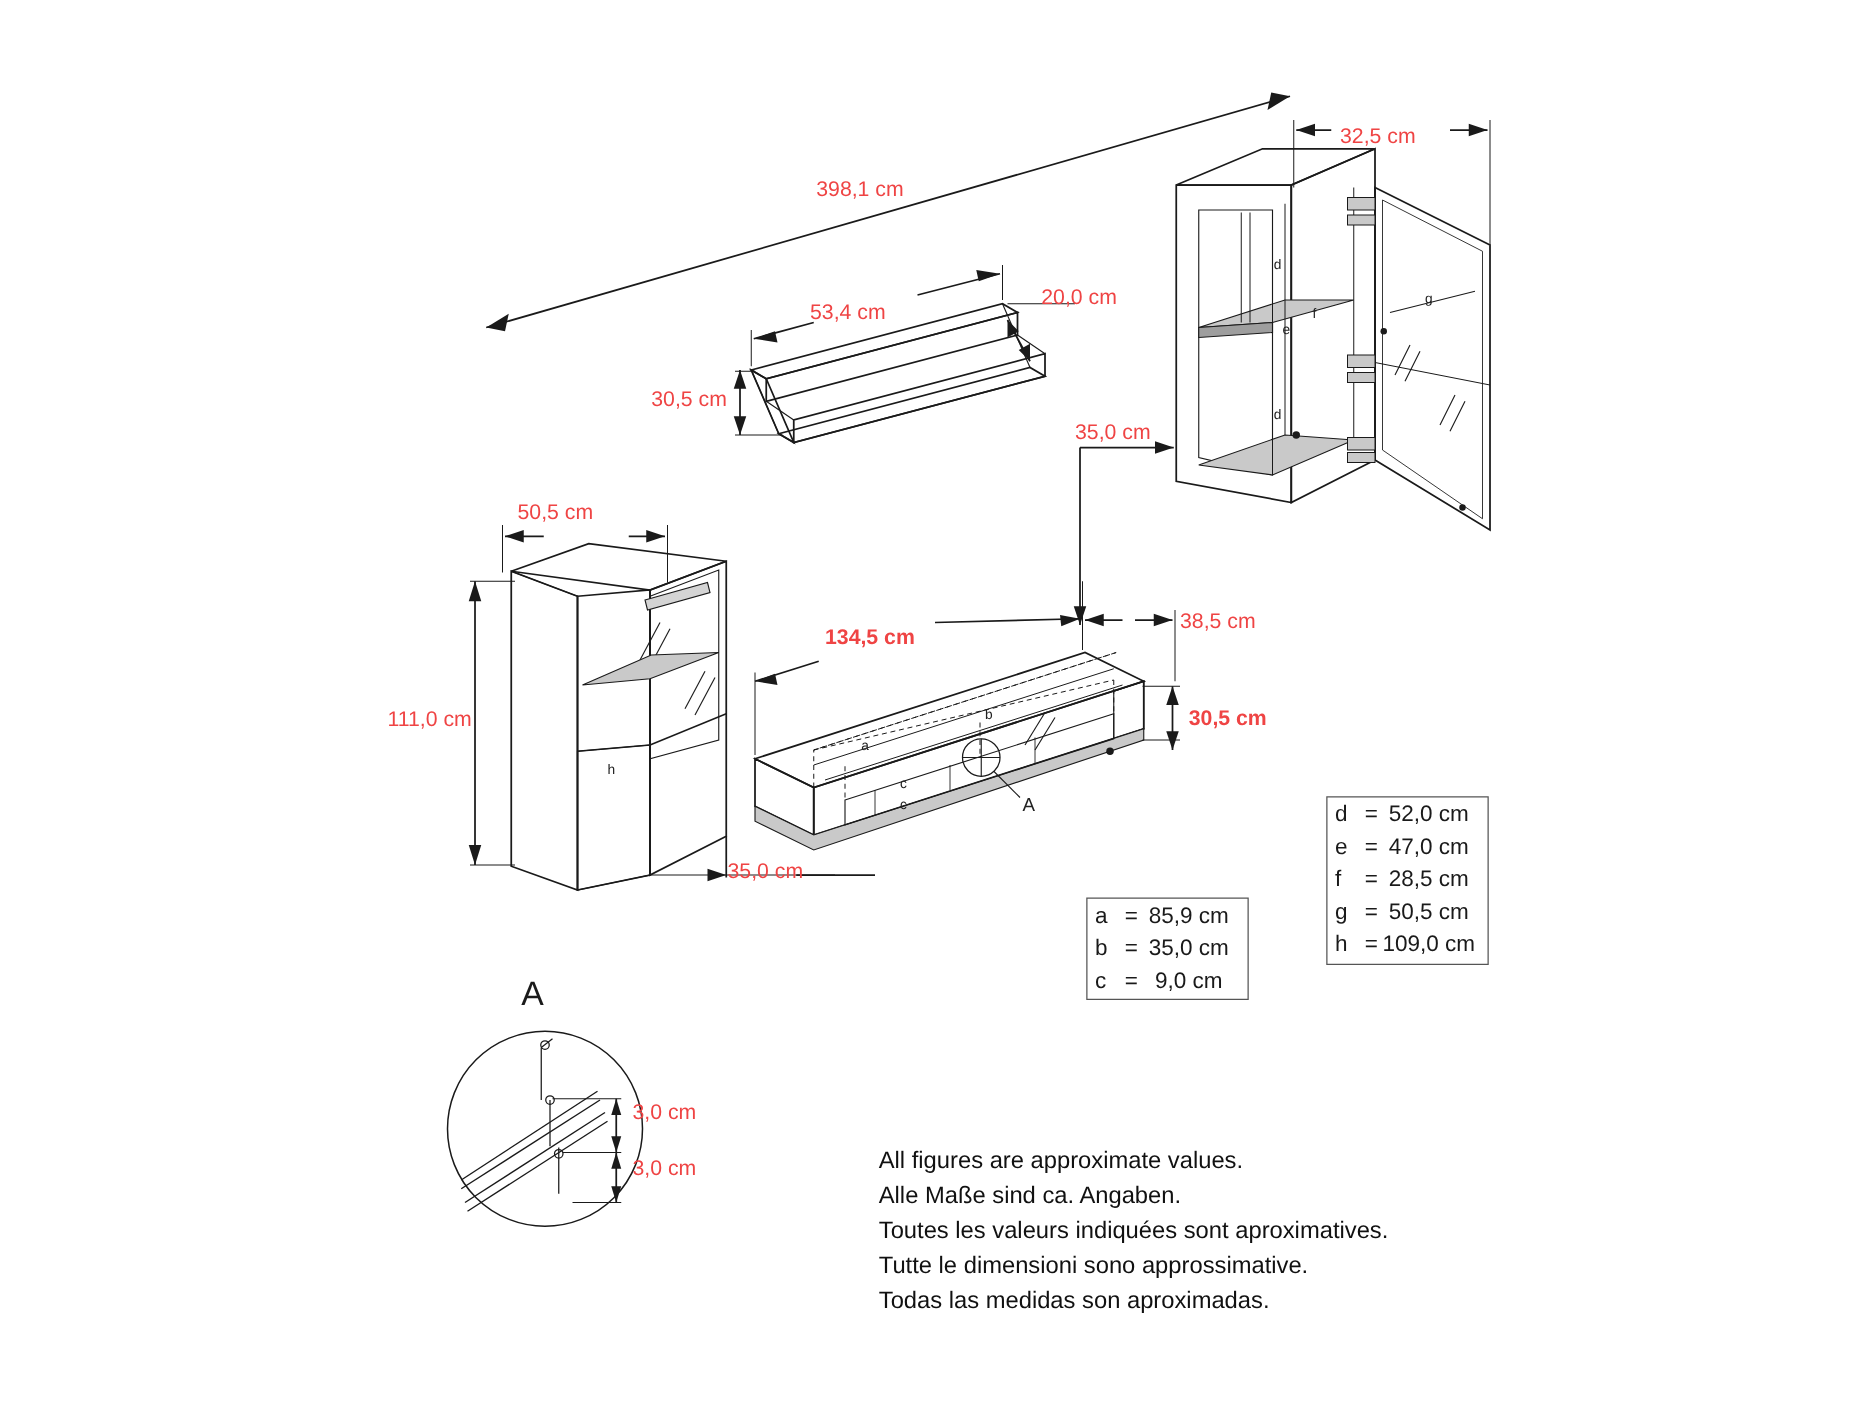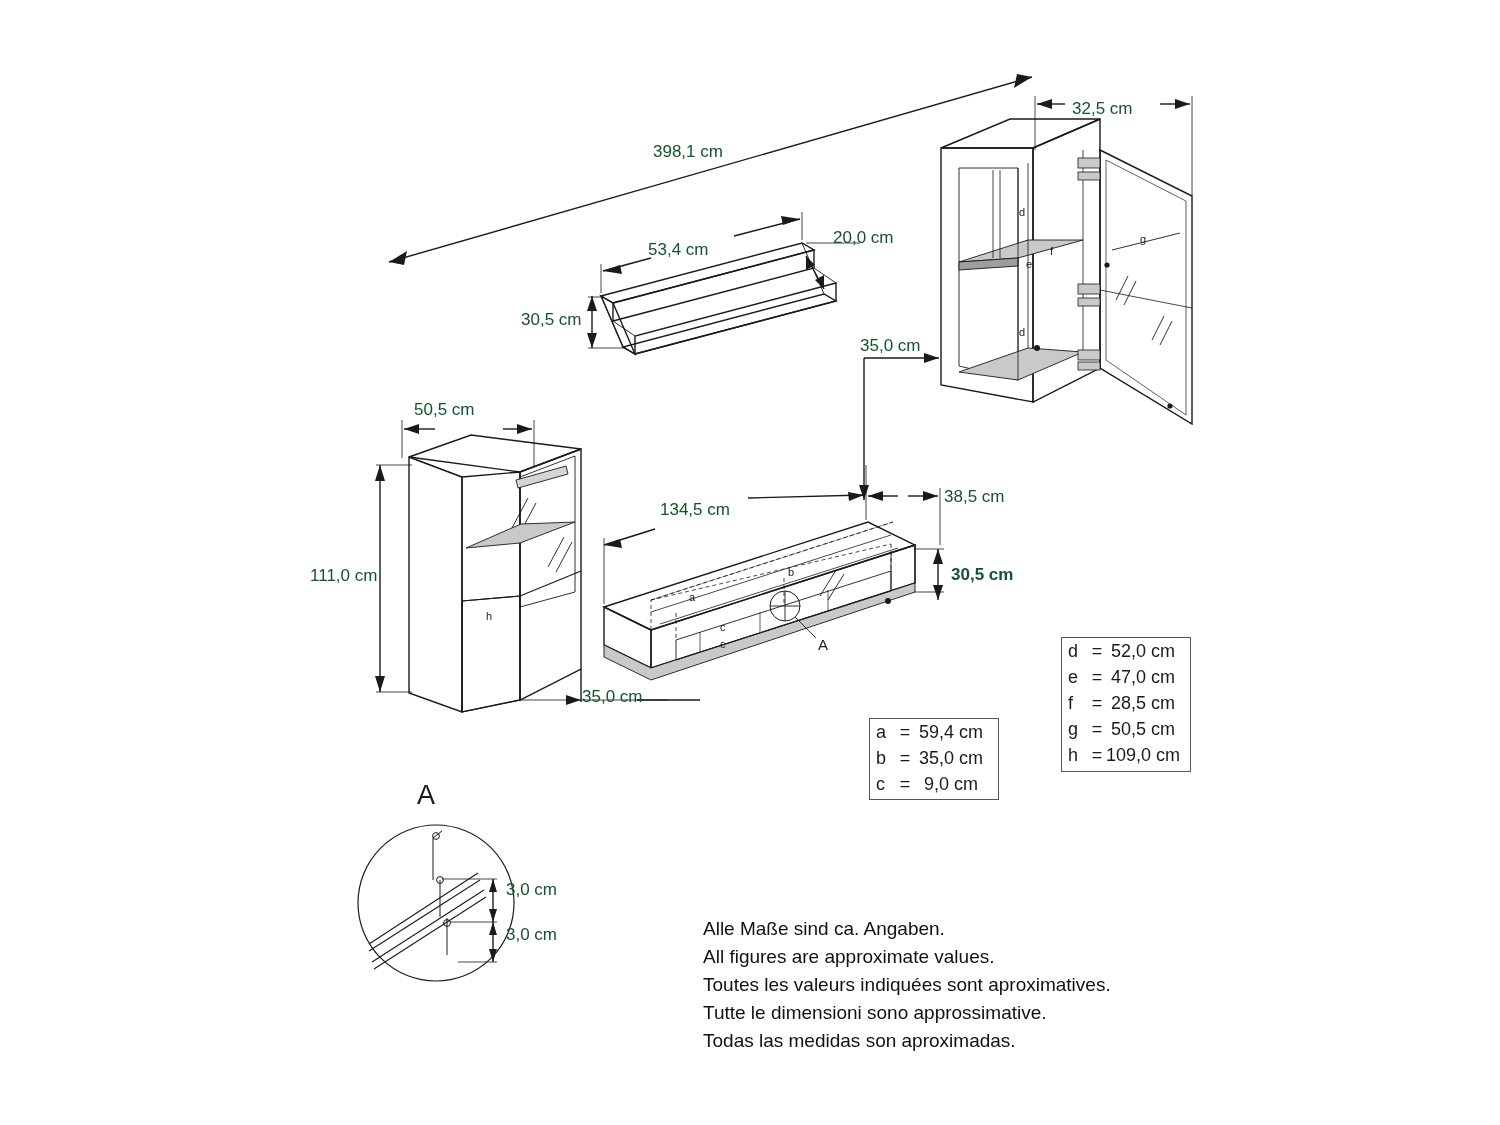"32,5 cm" .dim-label { color: #14532d -> #ef4444 }
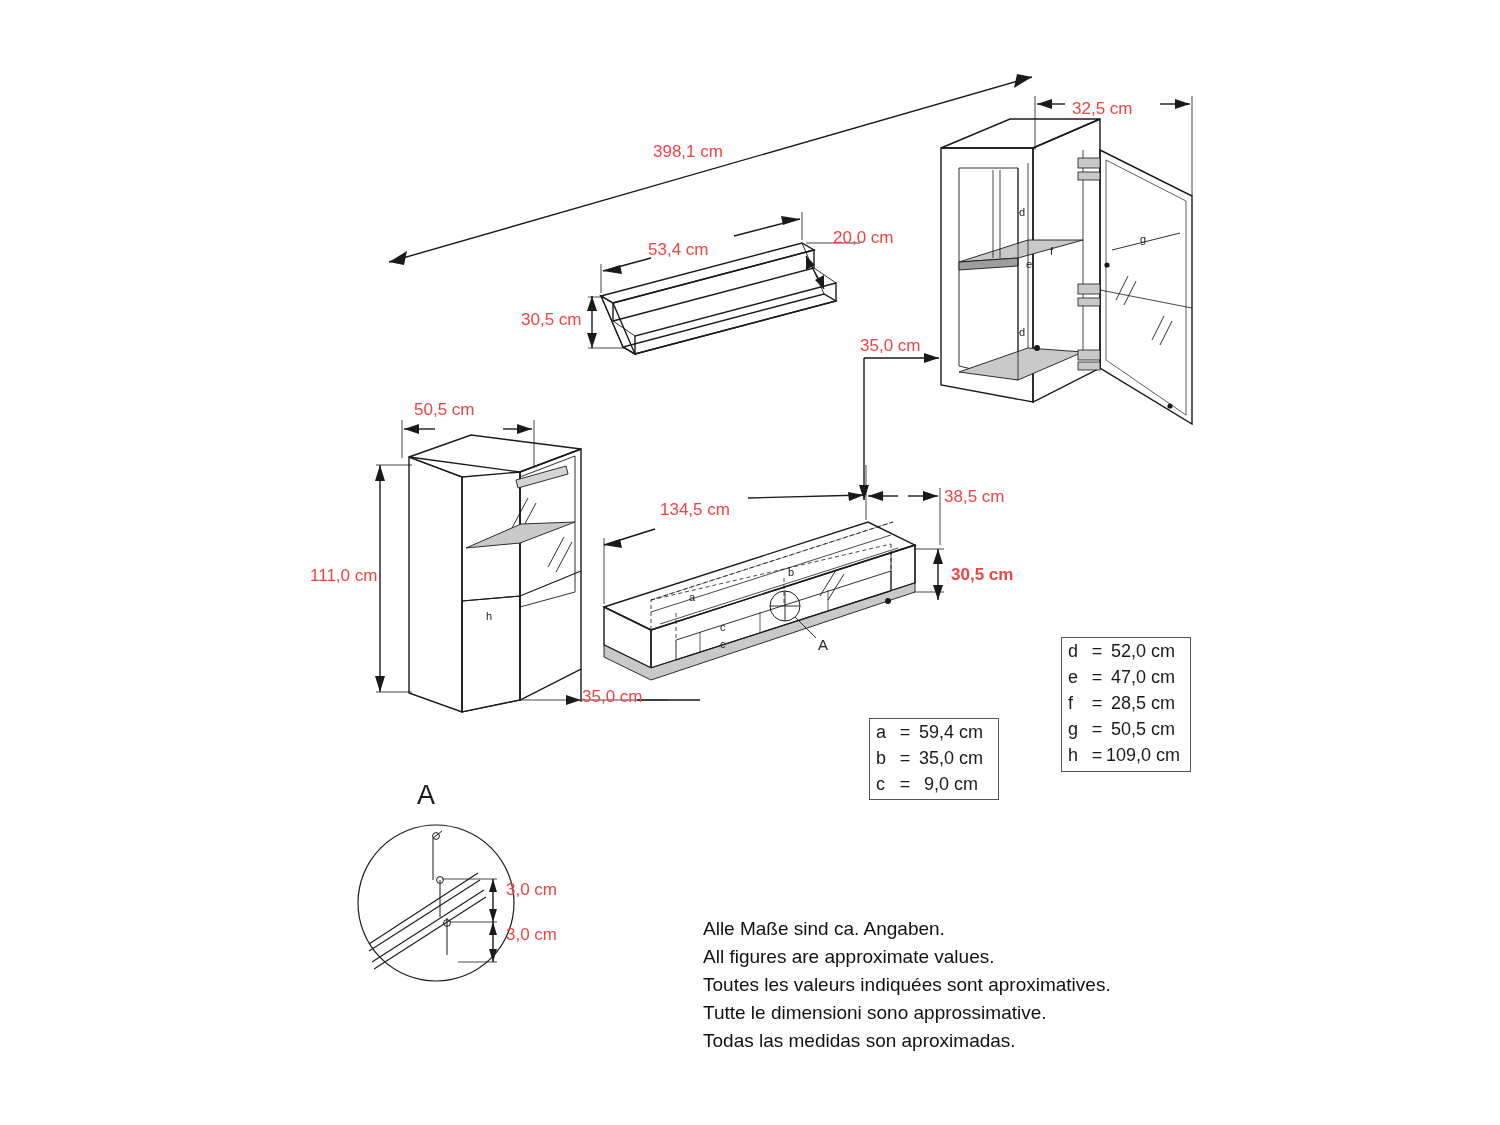"134,5 cm" div.dim-label { font-weight: none -> bold }
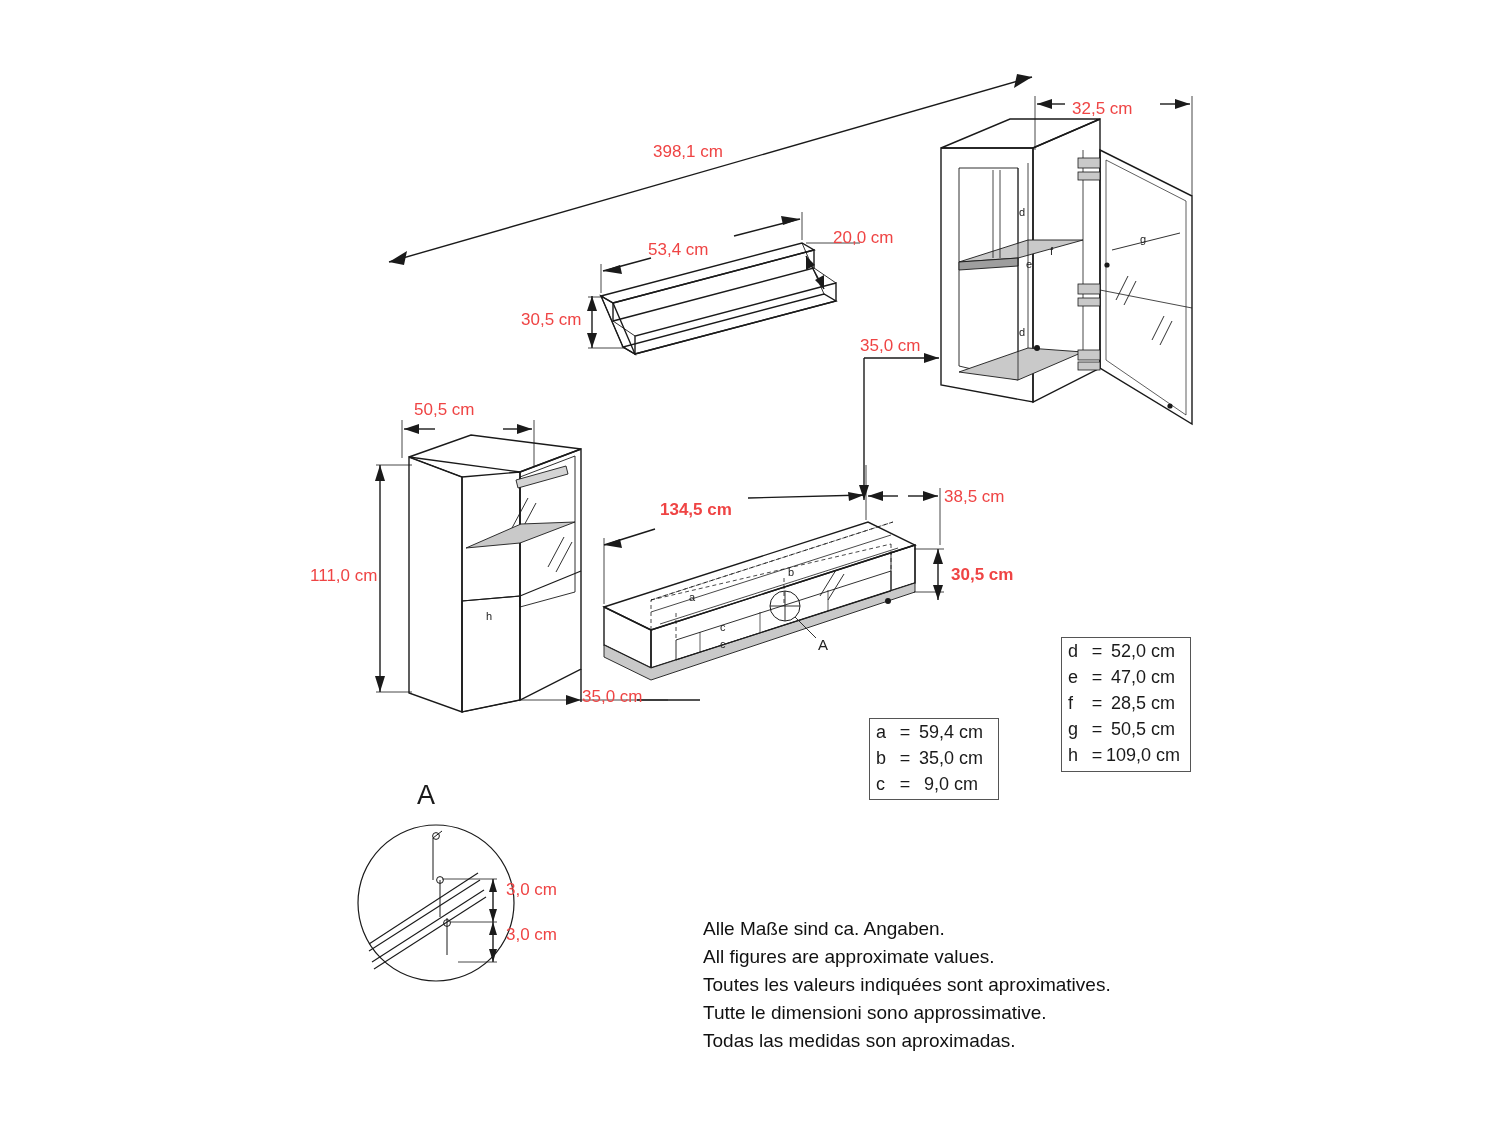"59,4 cm" span.legend-val { text: 59,4 -> 85,9 }
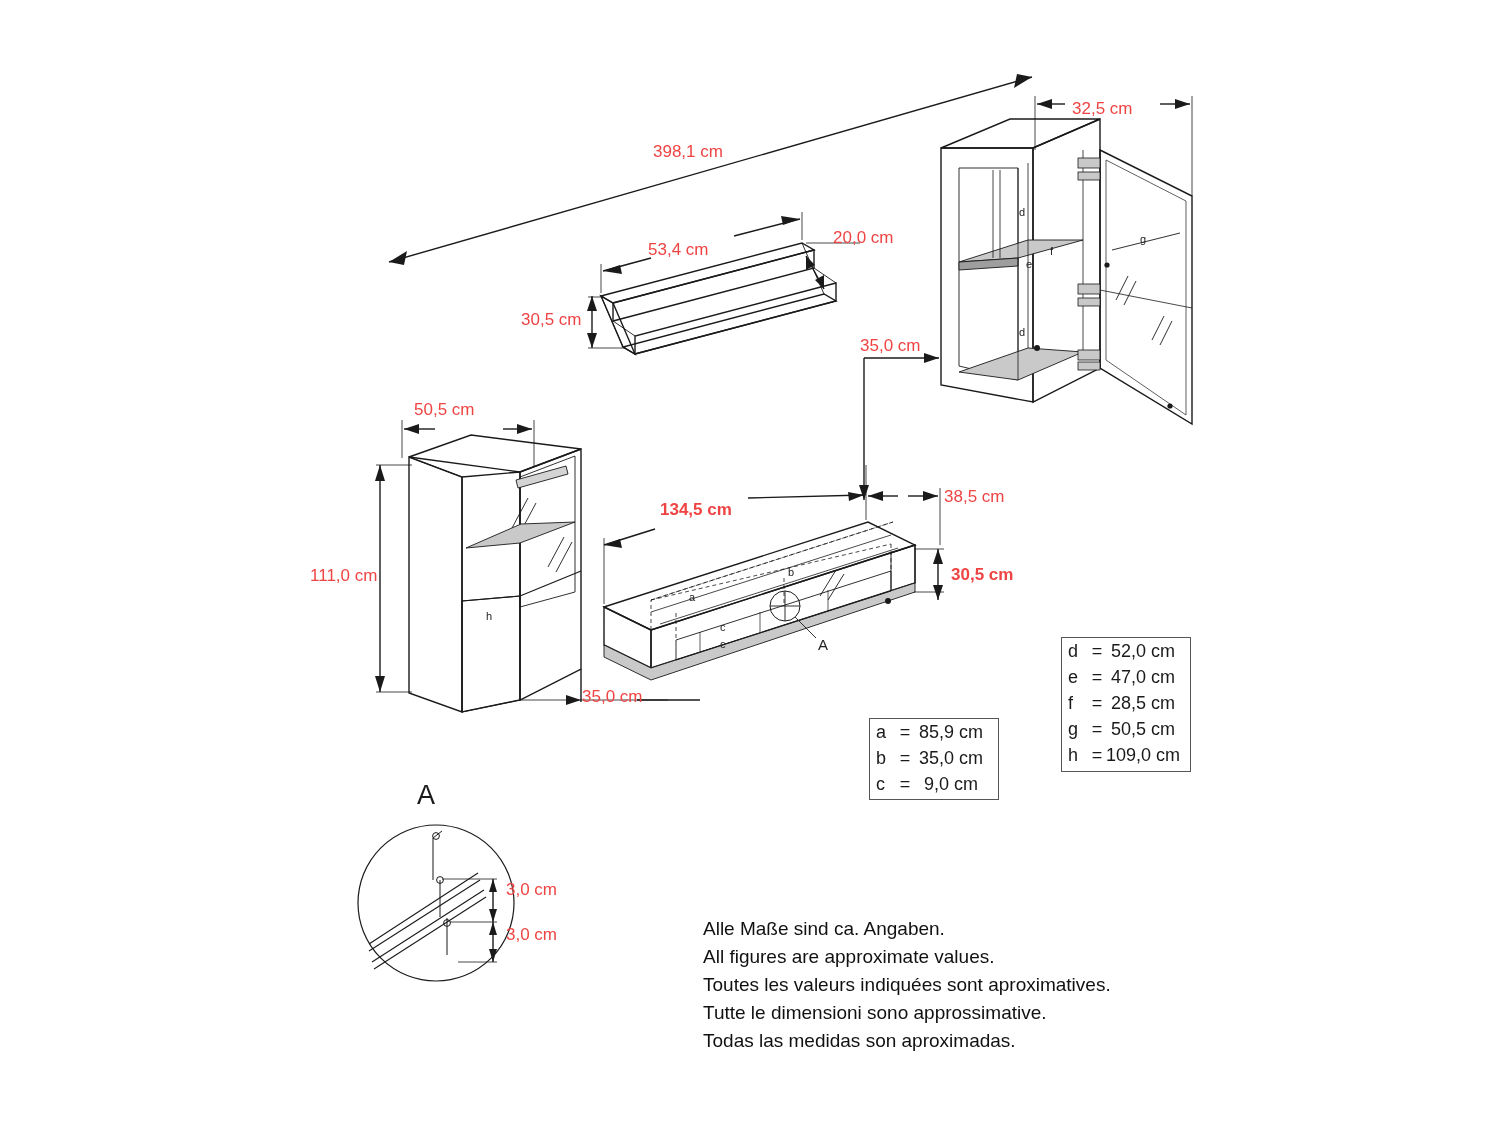"Alle Maße sind ca. Angaben." div { order: before "All figures are approximate values." -> after "All figures are approximate values." }
